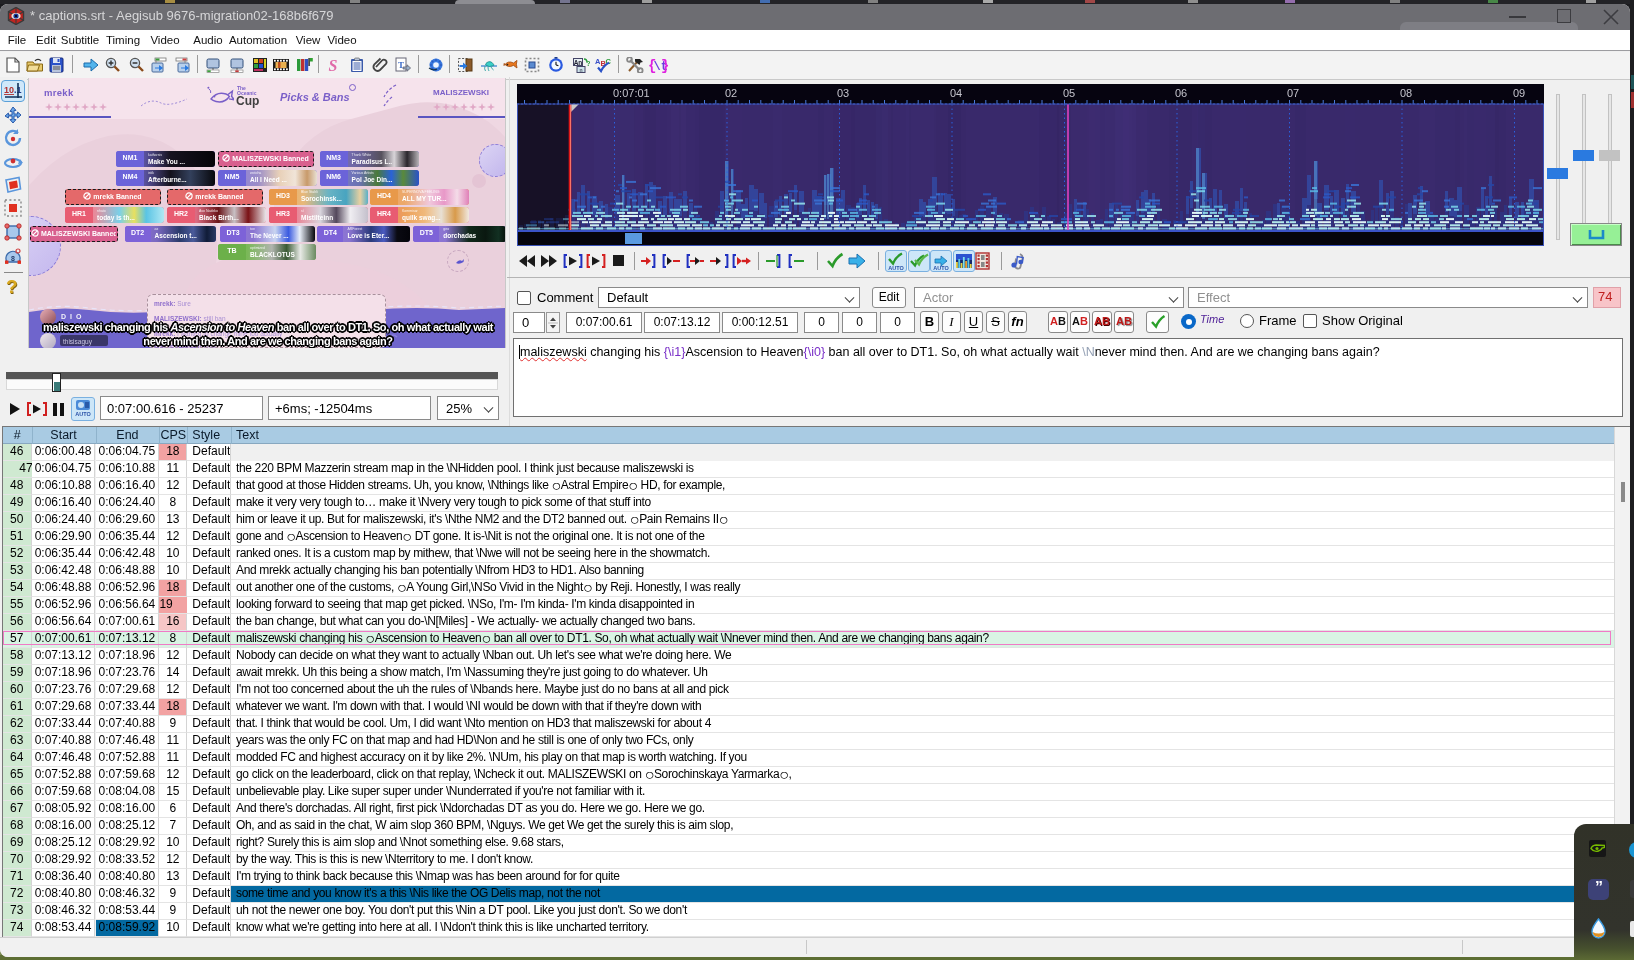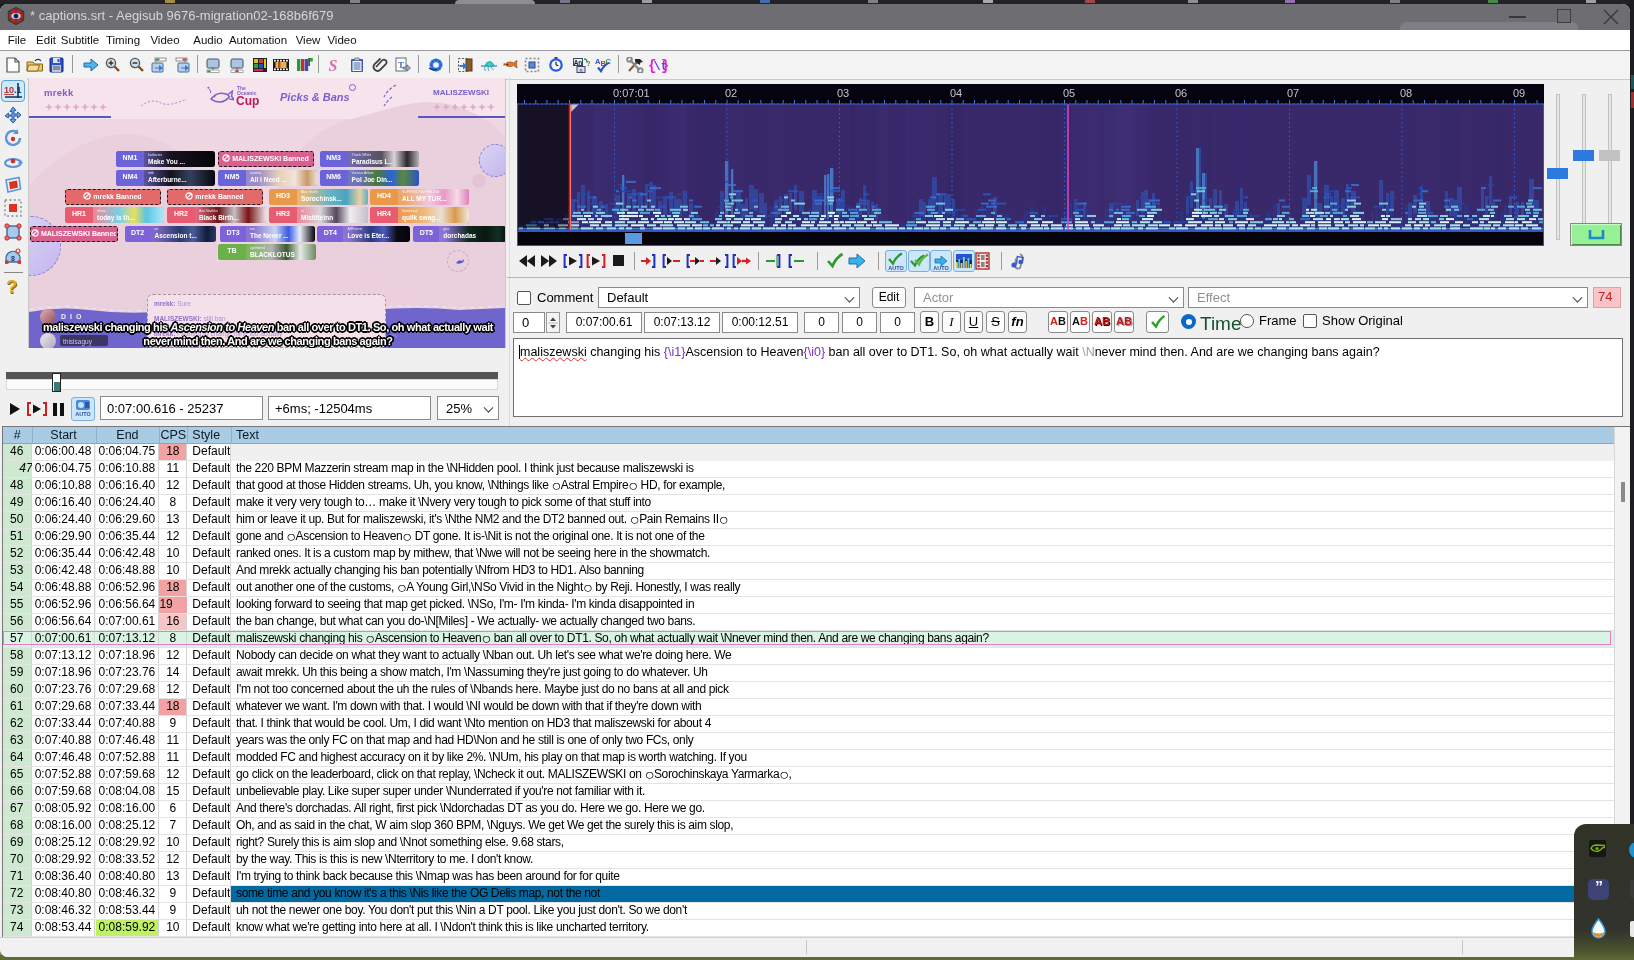"Cup" div.abs { color: #be185d -> #404040 }
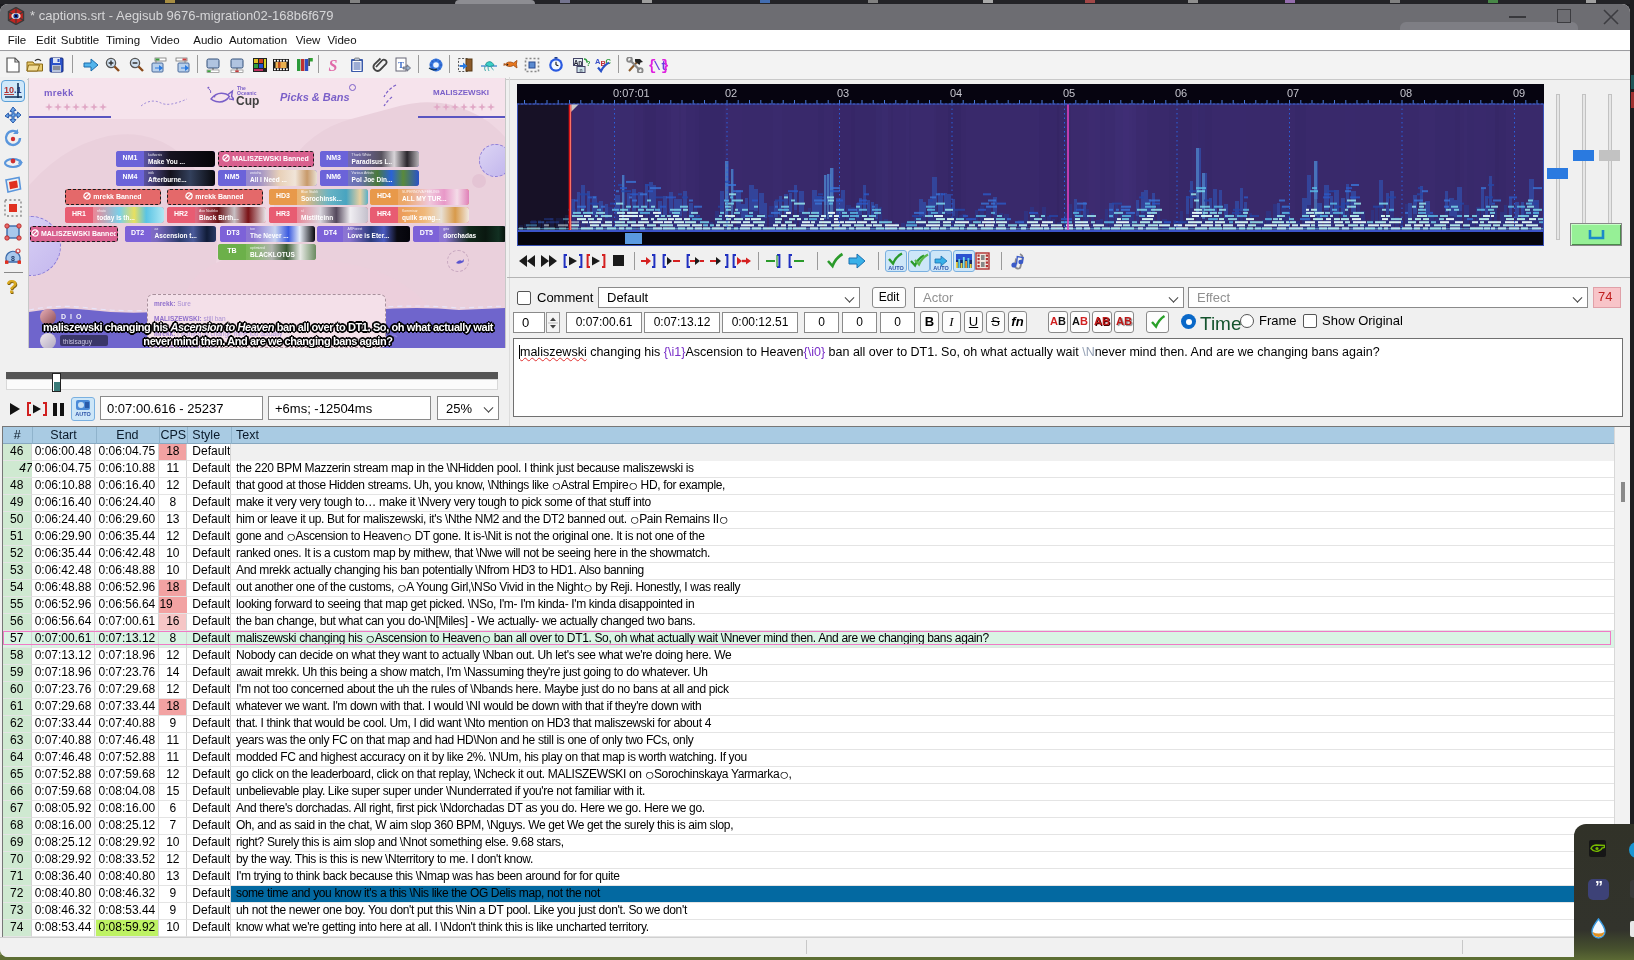"Time" div.abs { color: #14532d -> #4c1d95; font-size: 19px -> 11px; font-style: none -> italic }
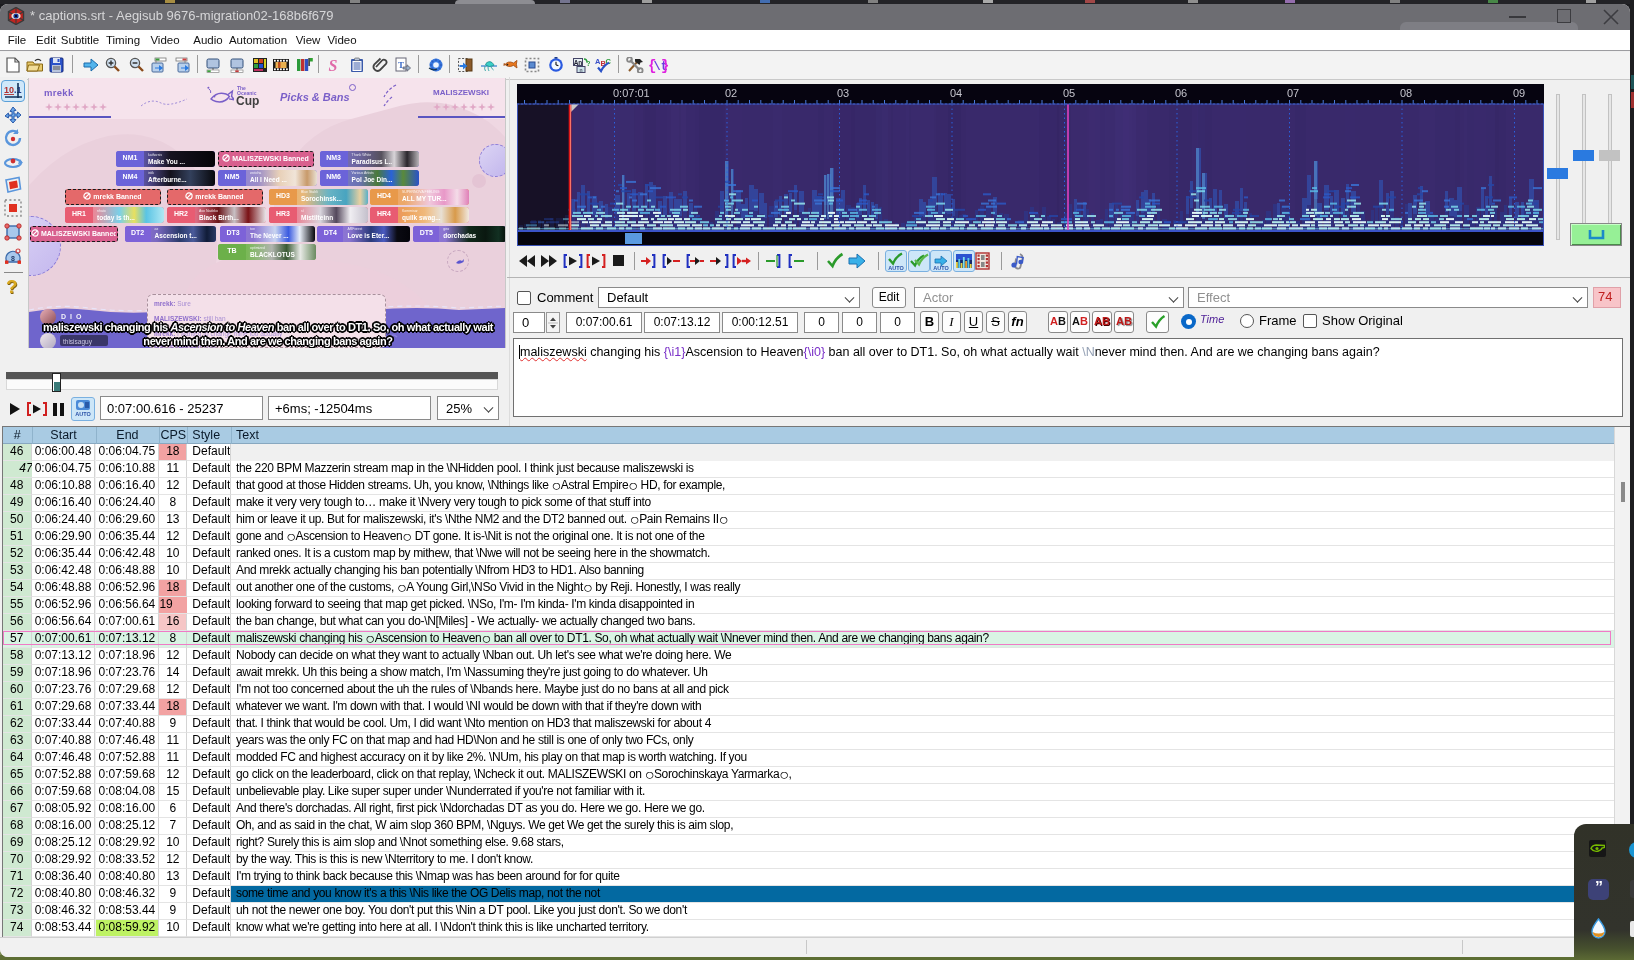"47" div.cell { font-style: italic -> none }
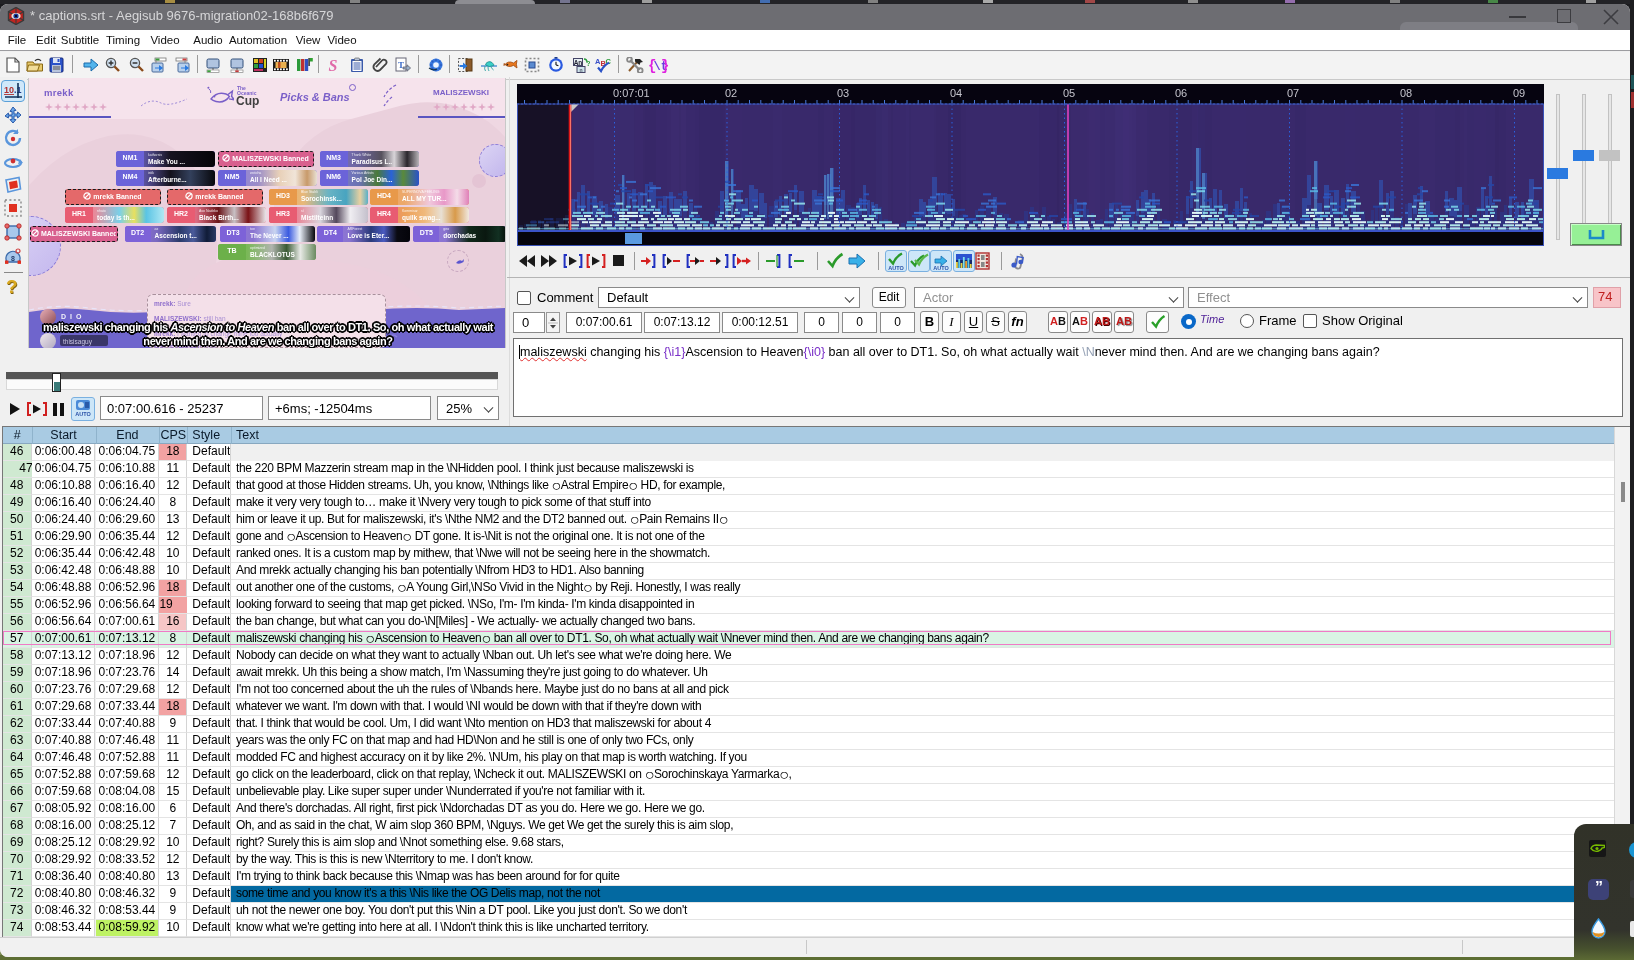"0:08:59.92" div.cell { background: #bef264 -> #0369a1 }
